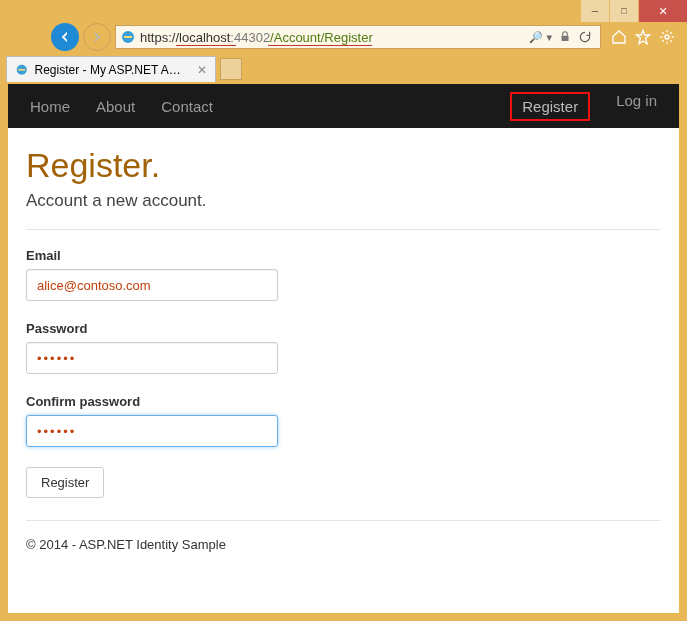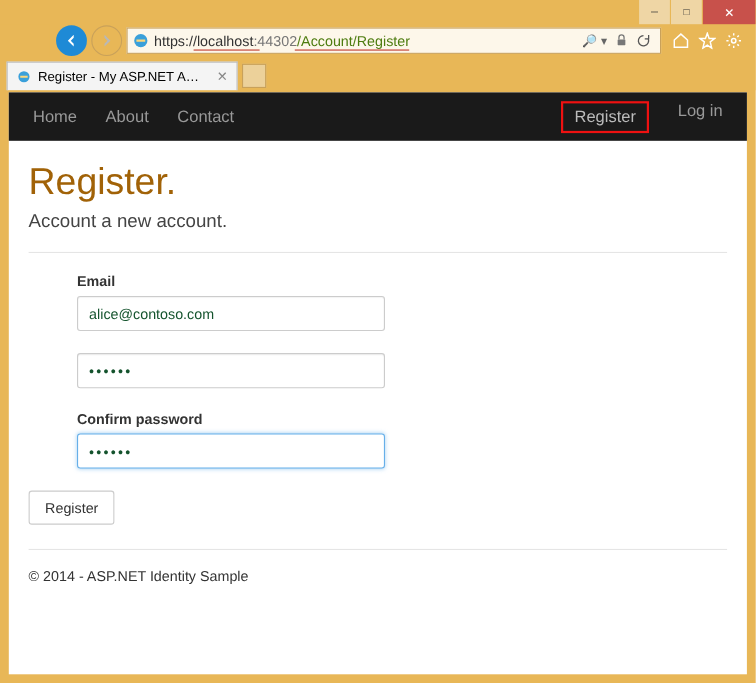"Email" .form-group { margin-left: 44px -> none }
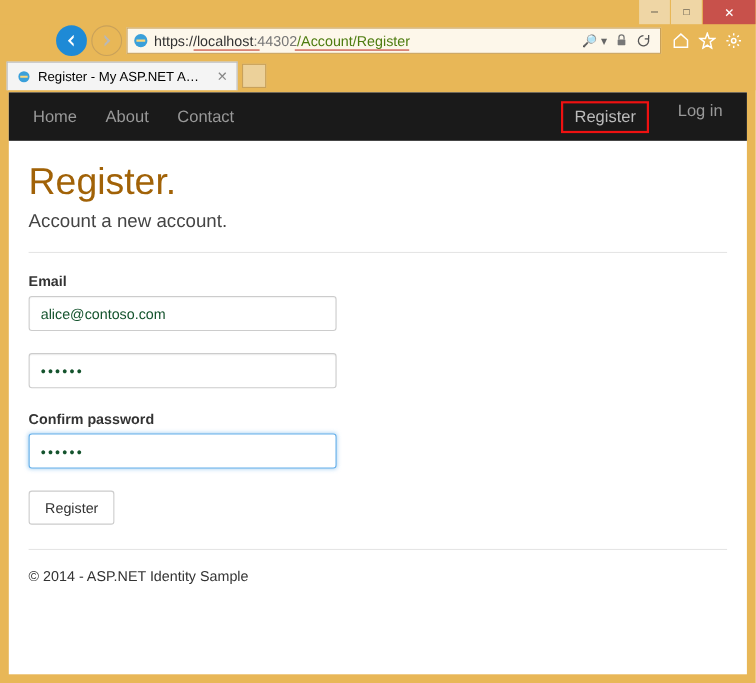"alice@contoso.com" .form-group input { color: #14532d -> #c2410c; width: 280px -> 252px }
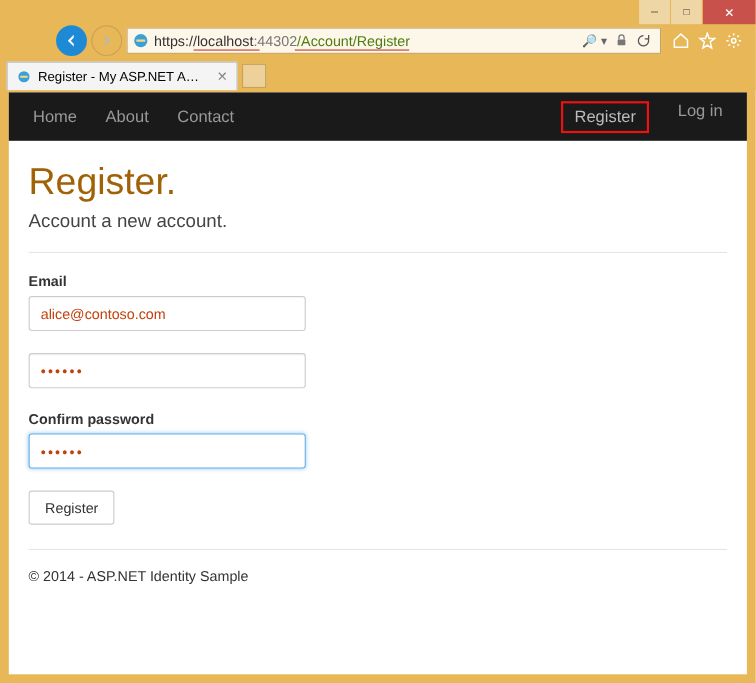"Password" label { html: none -> <label>Password</label> }
